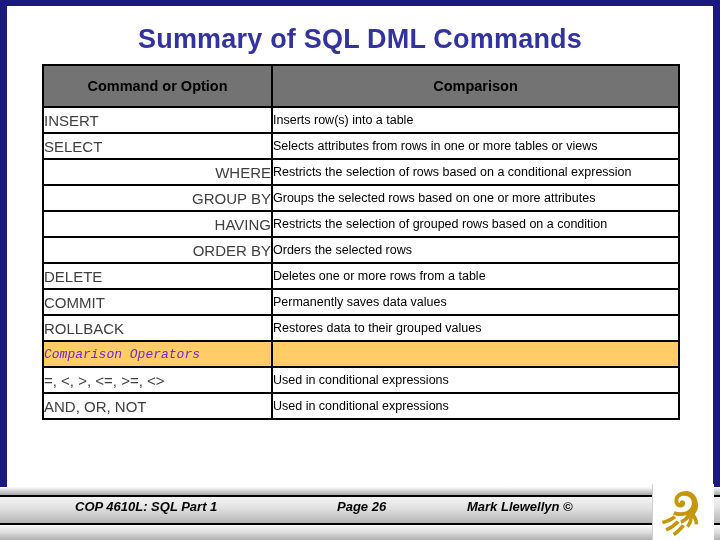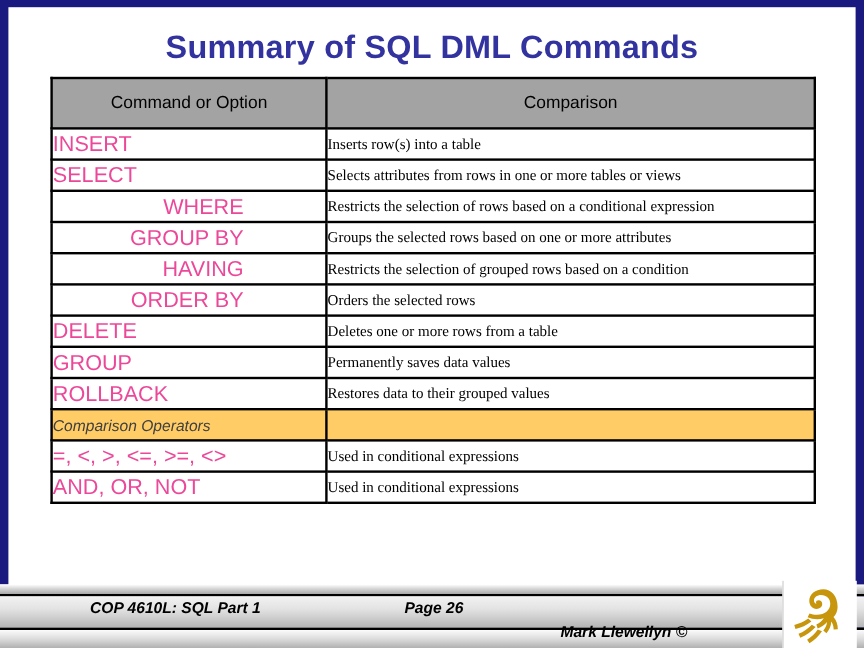"Command or Option" thead th { background: #a3a3a3 -> #737373; font-weight: normal -> bold }
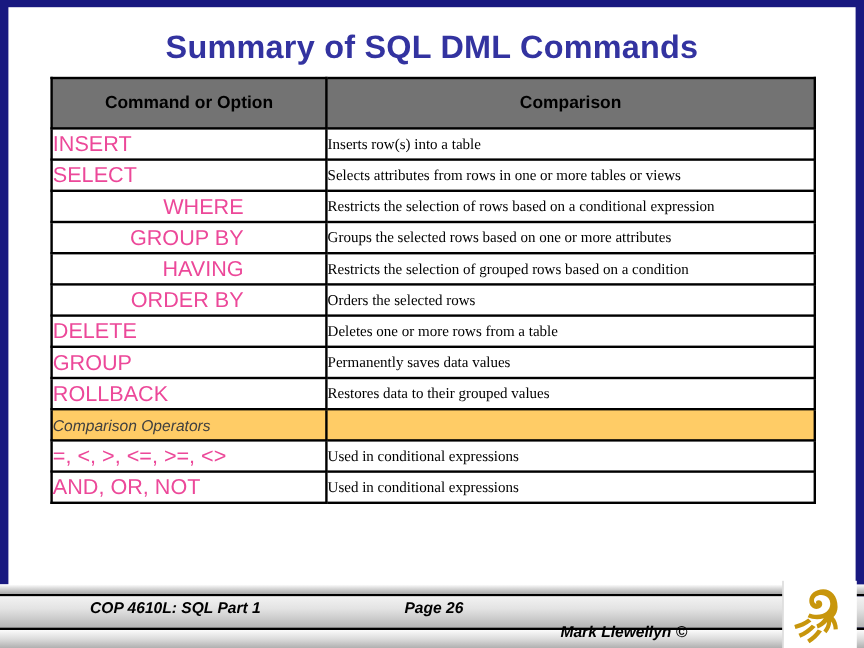"INSERT" td.cmd { color: #ec4899 -> #404040; font-size: 18px -> 15px }
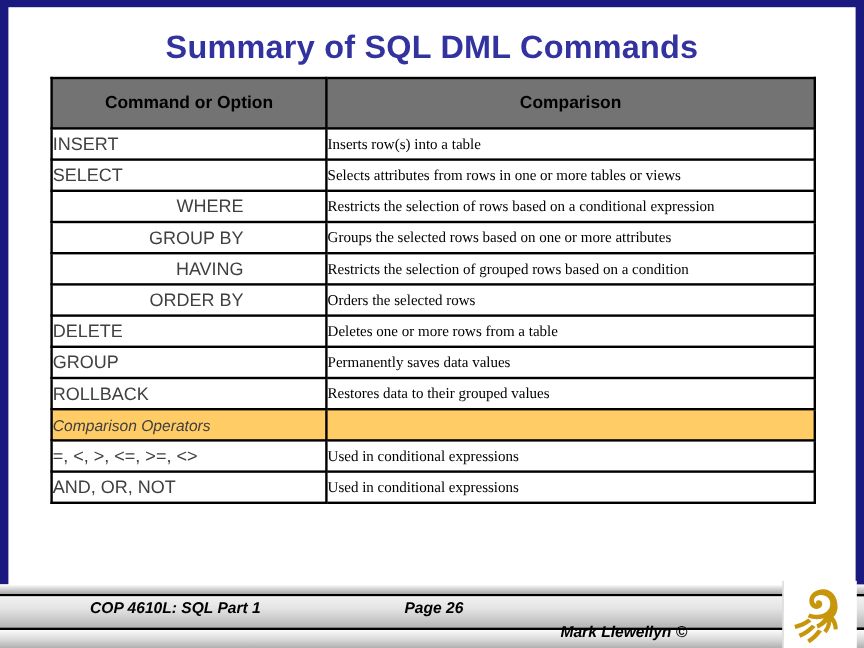"Inserts row(s) into a table" td.desc { font-family: Liberation Serif, serif -> Liberation Sans, sans-serif }
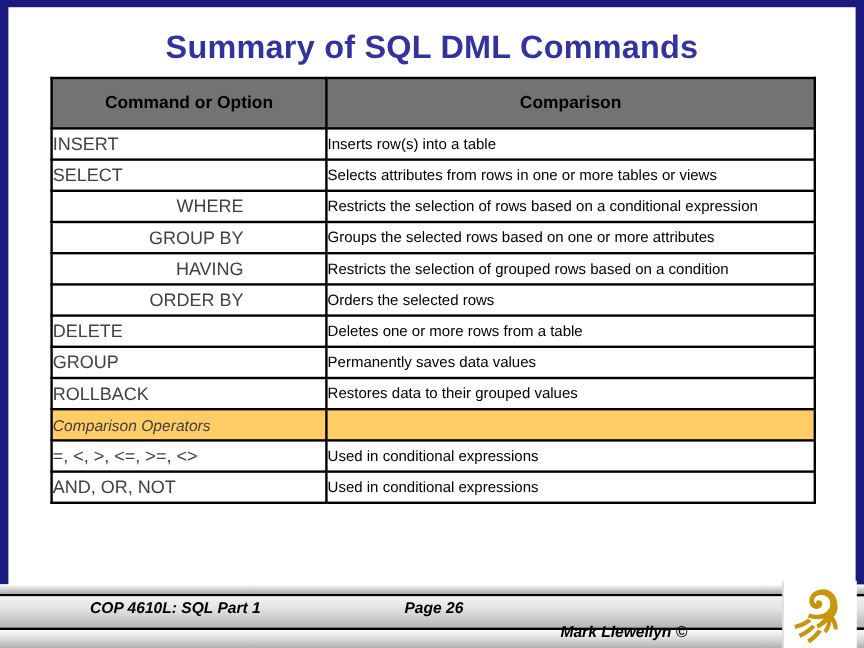"WHERE" td.cmd.indent { padding-right: 68px -> none }
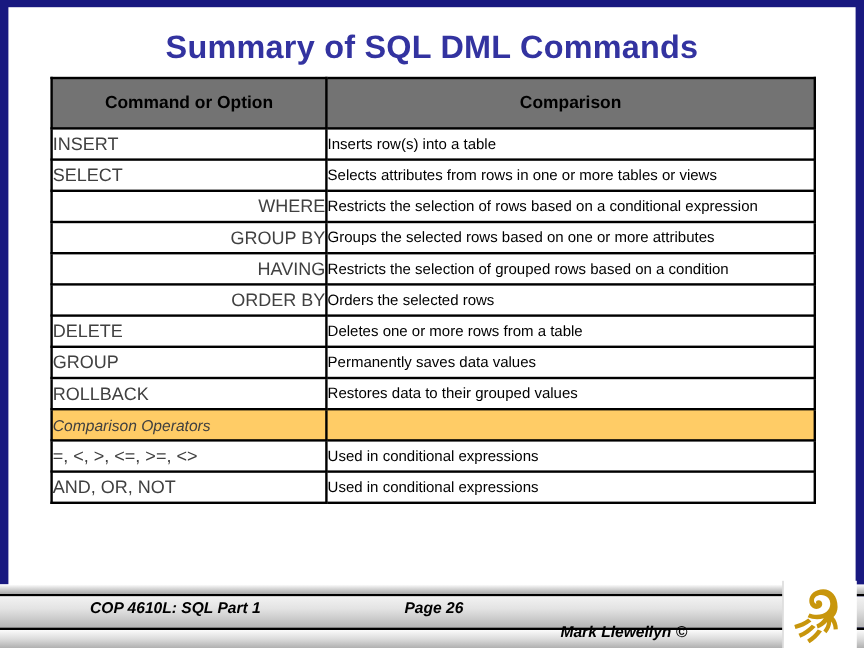"GROUP" td.cmd { text: GROUP -> COMMIT }
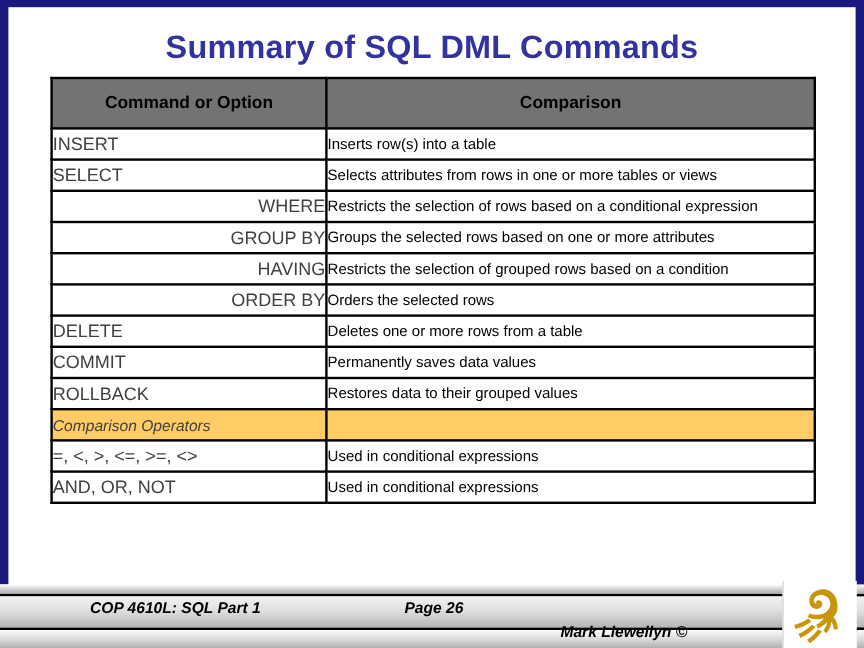"Comparison Operators" tr.group td.cmd { color: #404040 -> #6d28d9; font-family: none -> Liberation Mono, monospace }
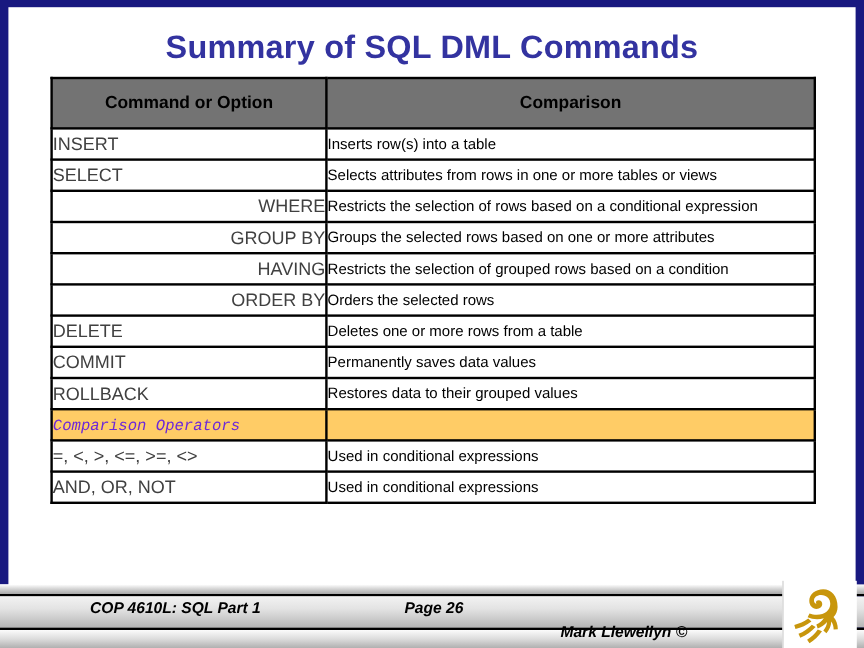"Mark Llewellyn ©" #foot-author { margin-top: 20px -> none }
